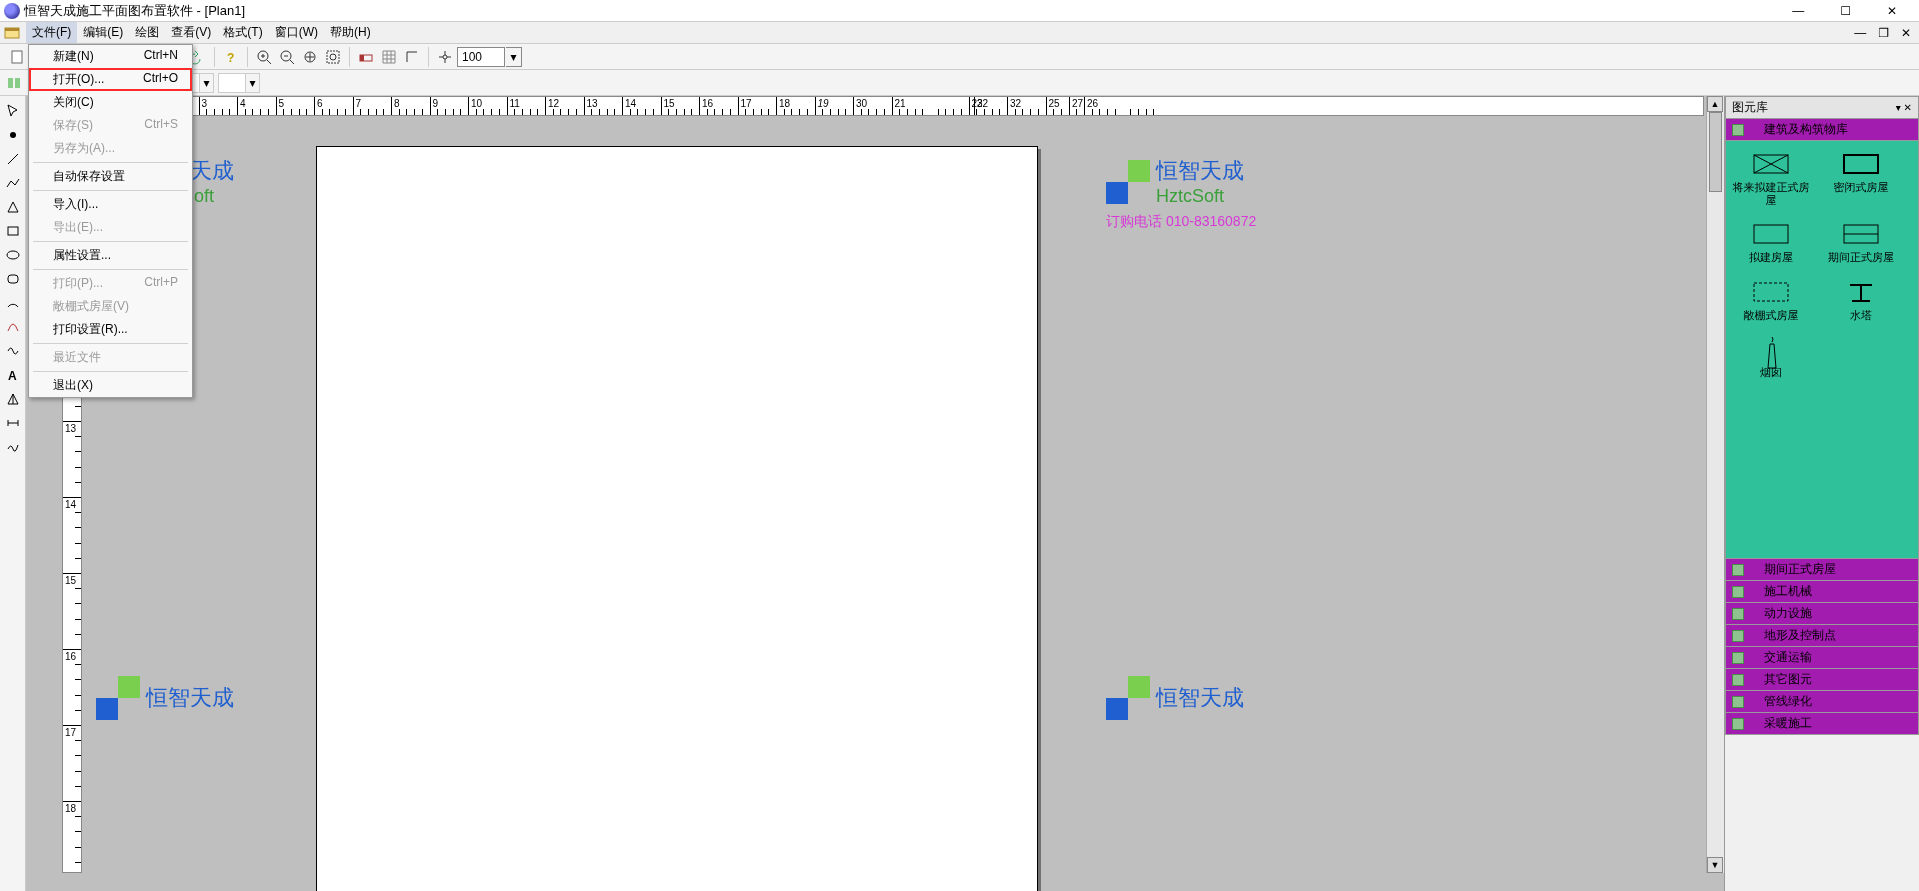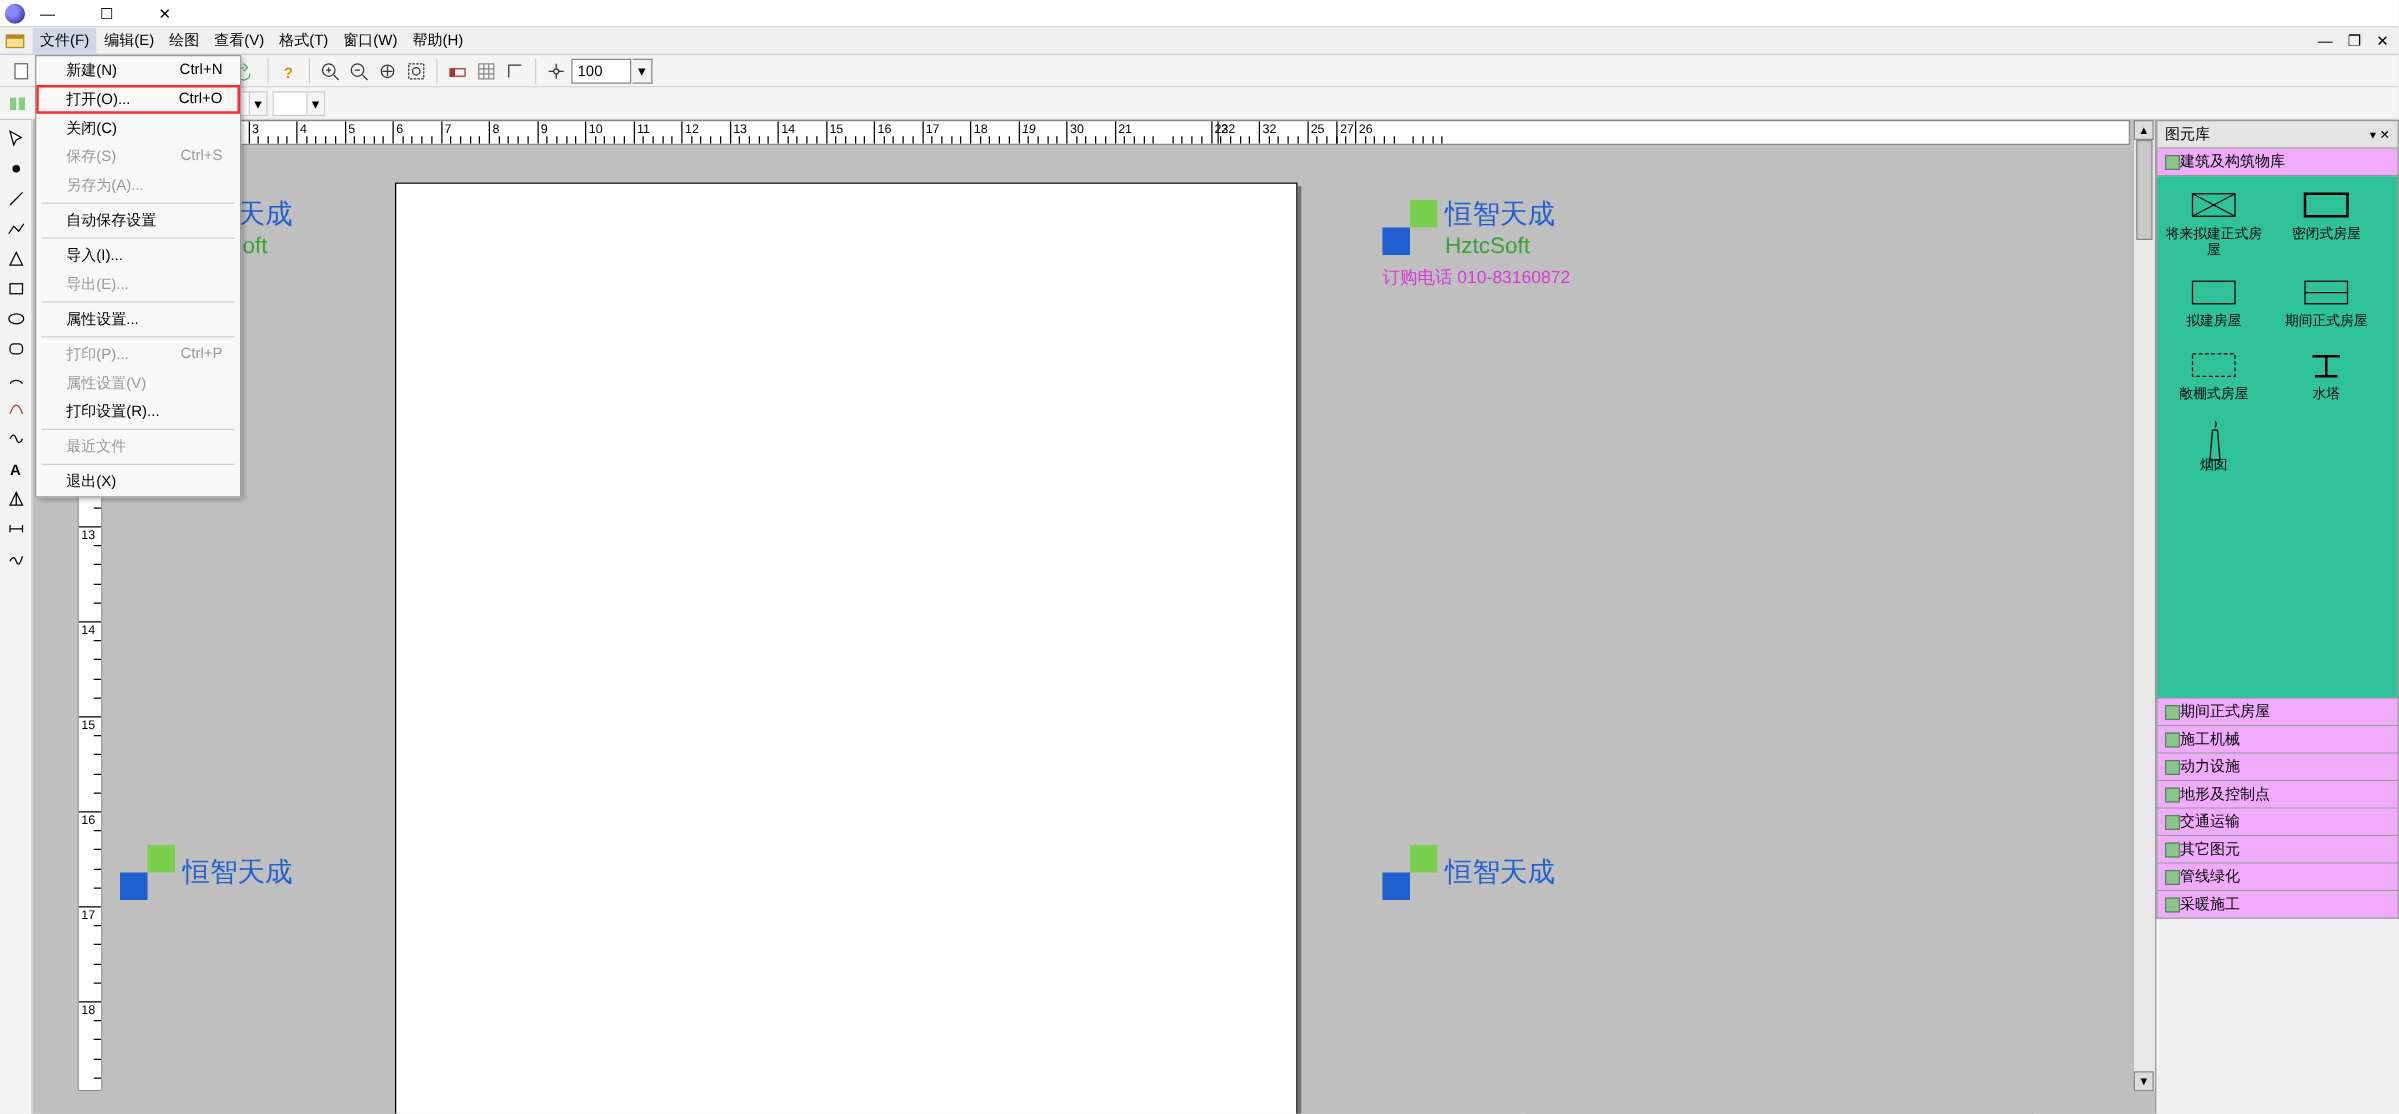"恒智天成施工平面图布置软件 - [Plan1]" div.title { html: none -> <div>恒智天成施工平面图布置软件 - [Plan1]</div> }
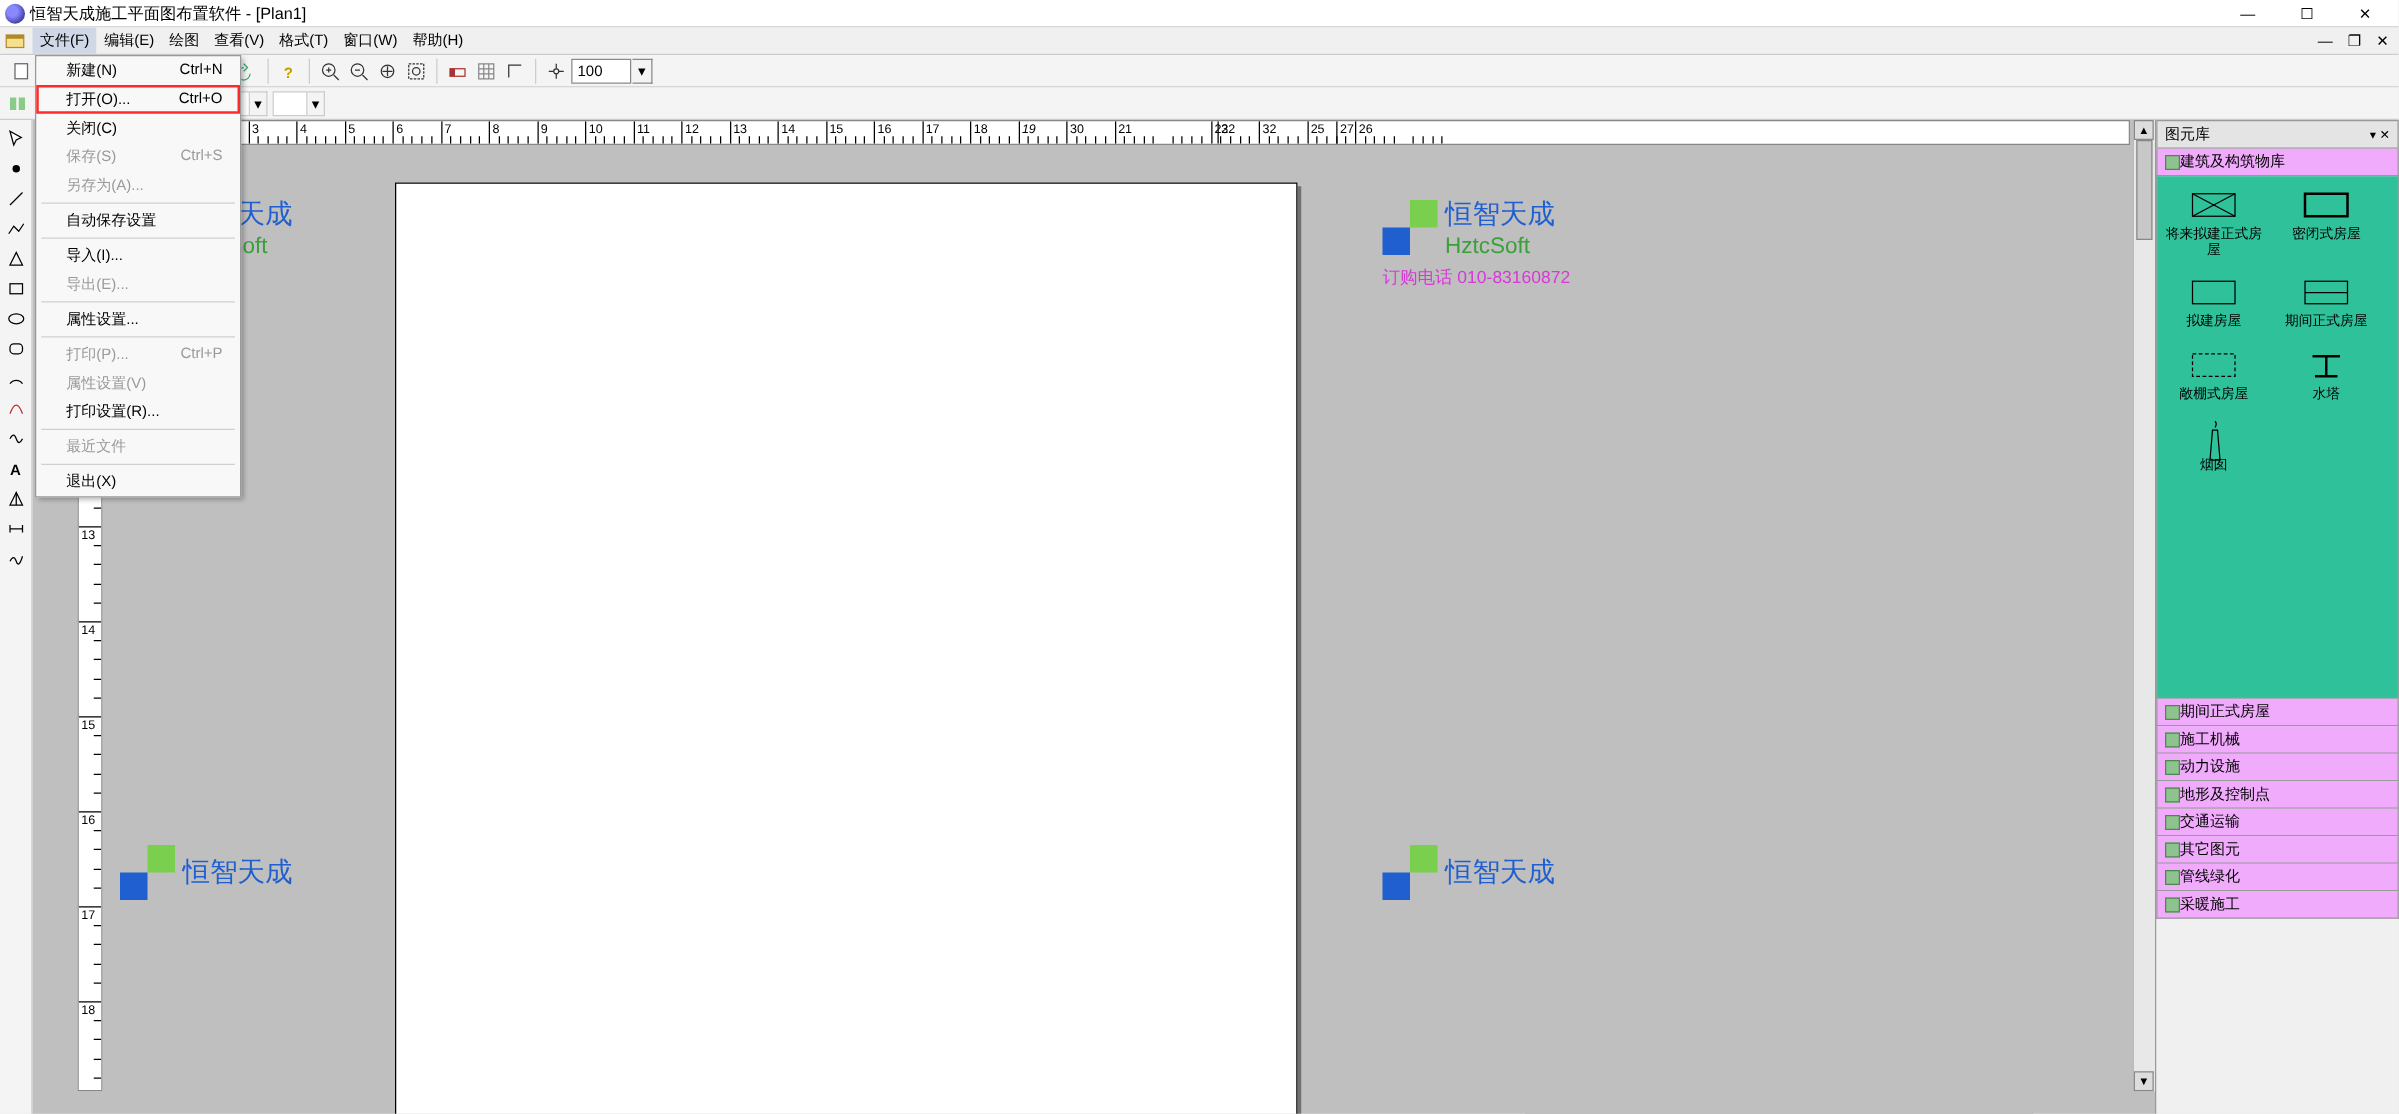"建筑及构筑物库" .panel-cat { background: #f0abfc -> #a21caf; gap: 0 -> 20px }
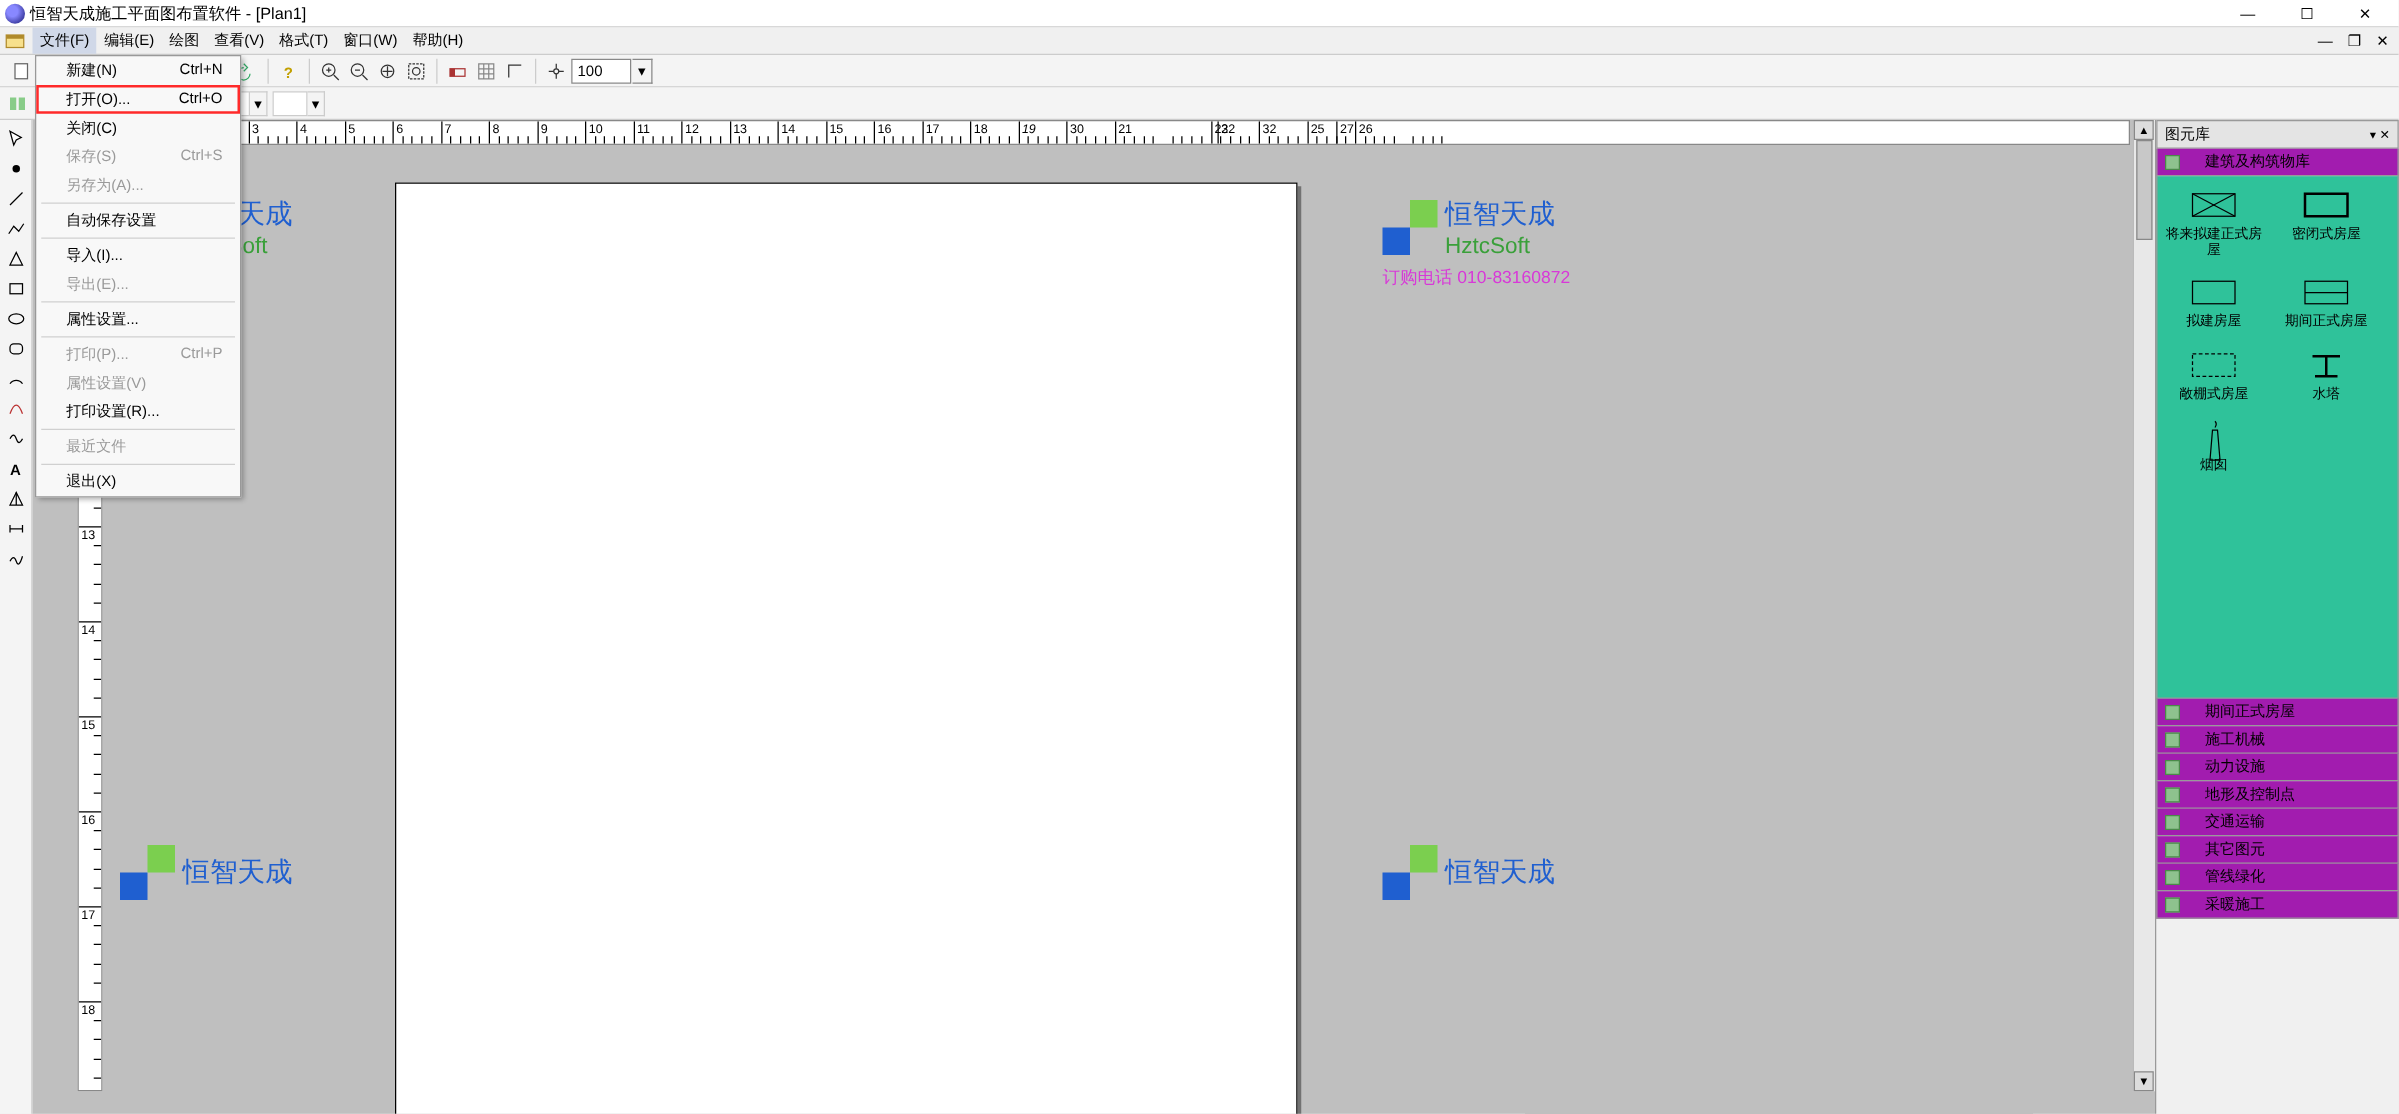"属性设置(V)" span { text: 属性设置 -> 敞棚式房屋 }
